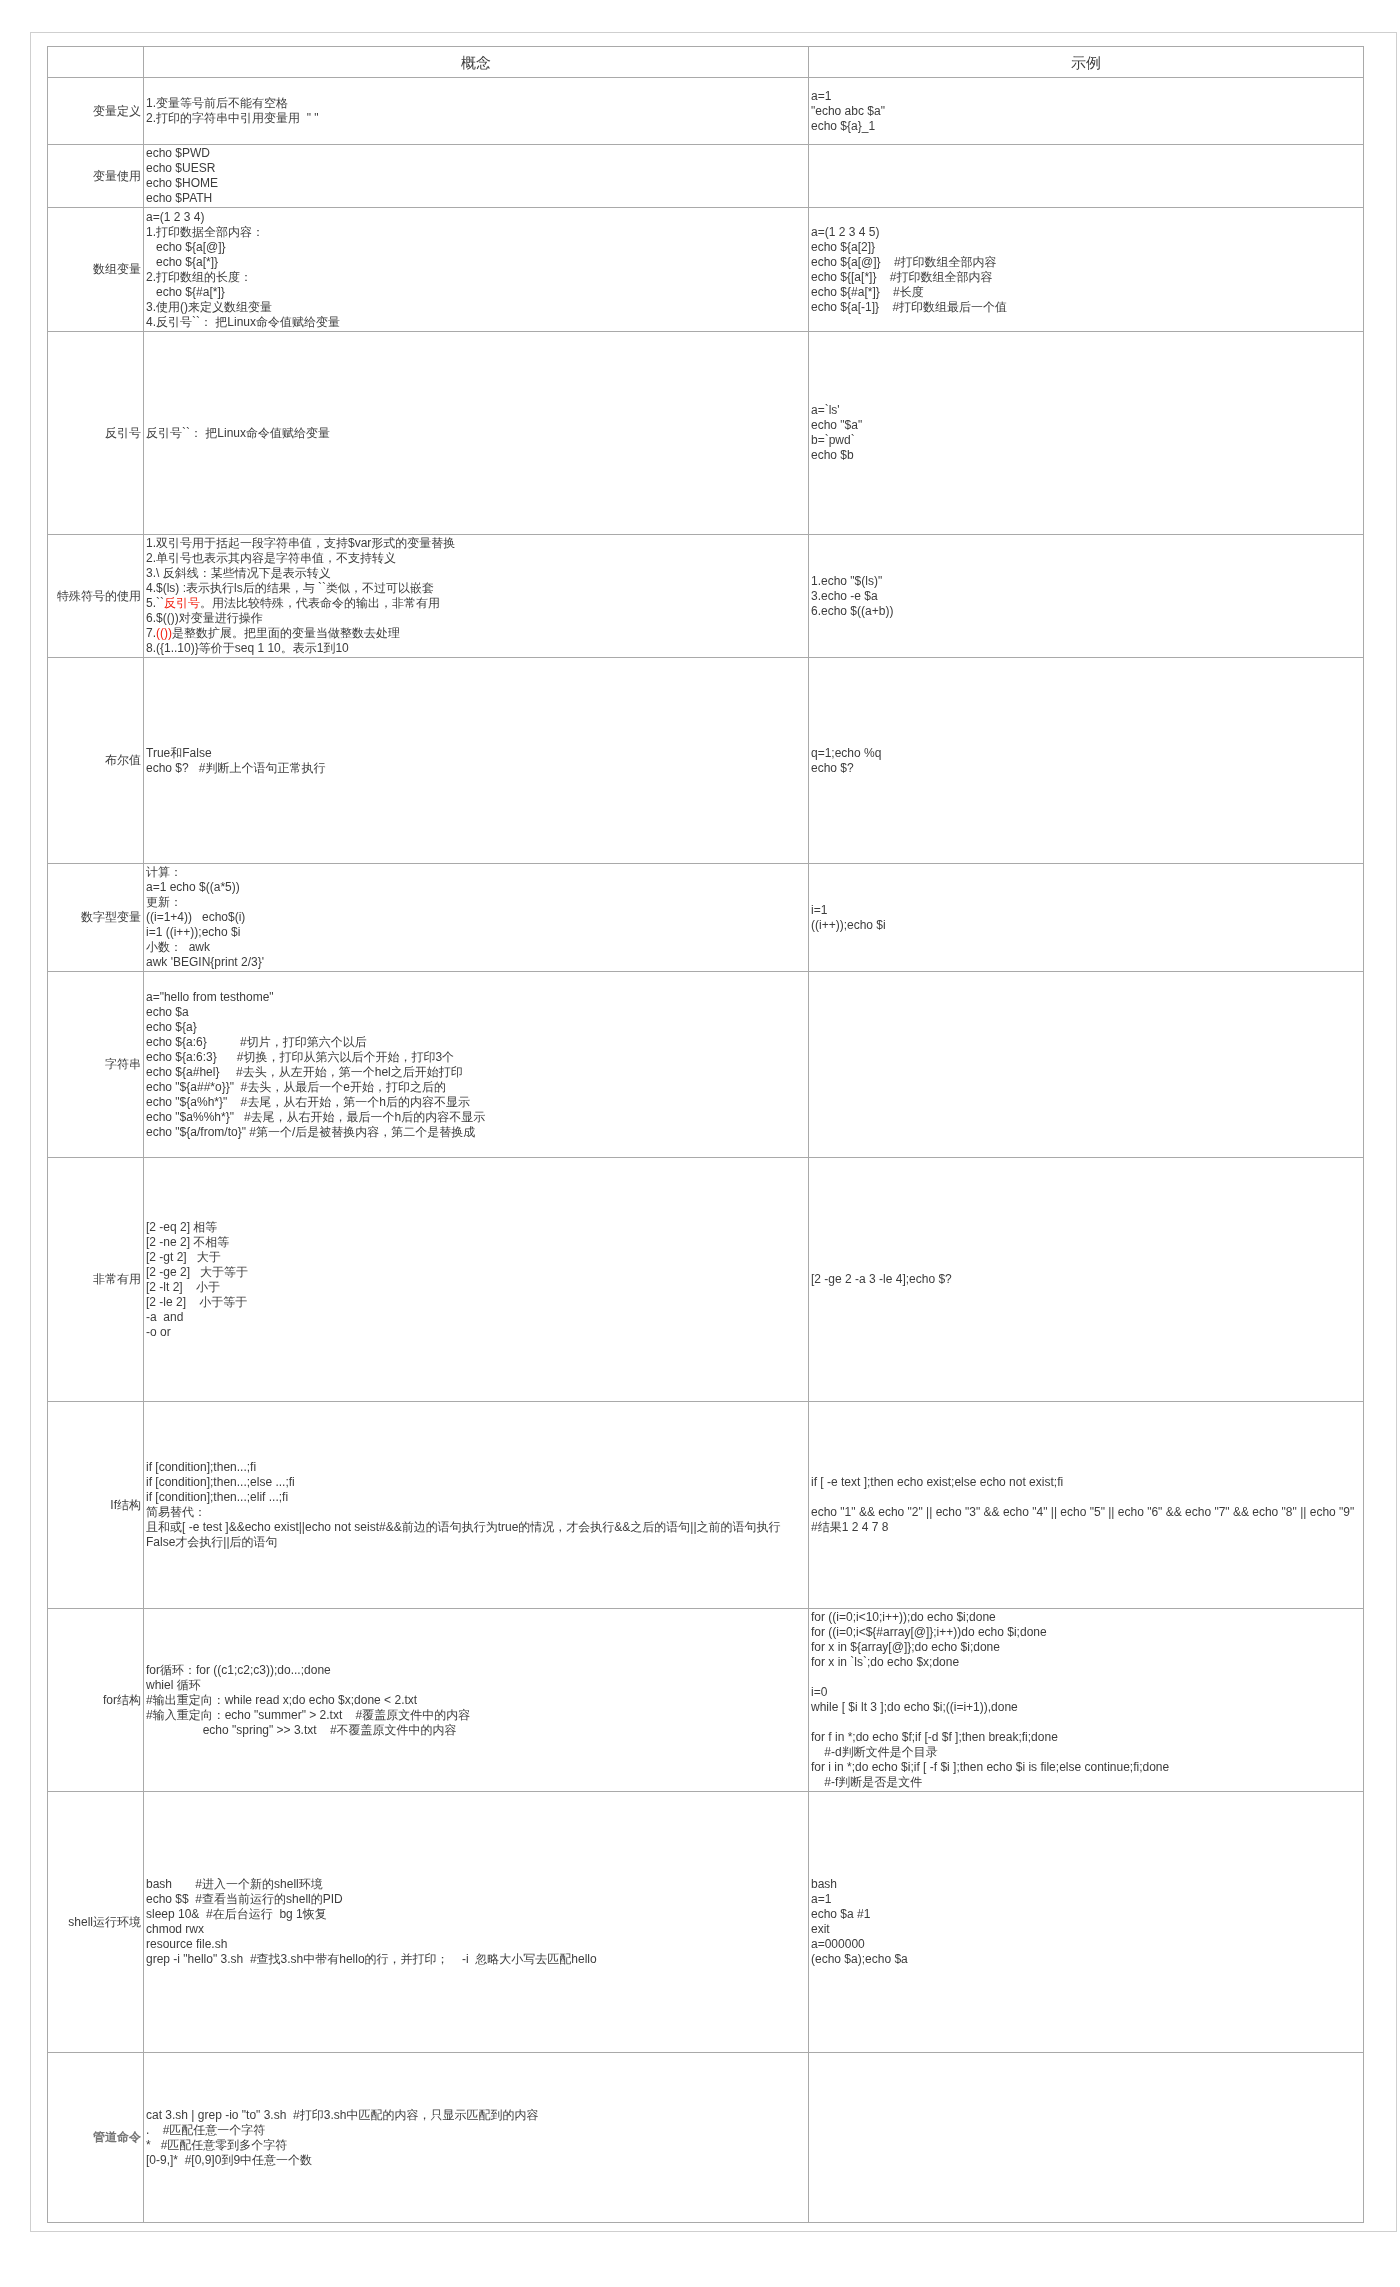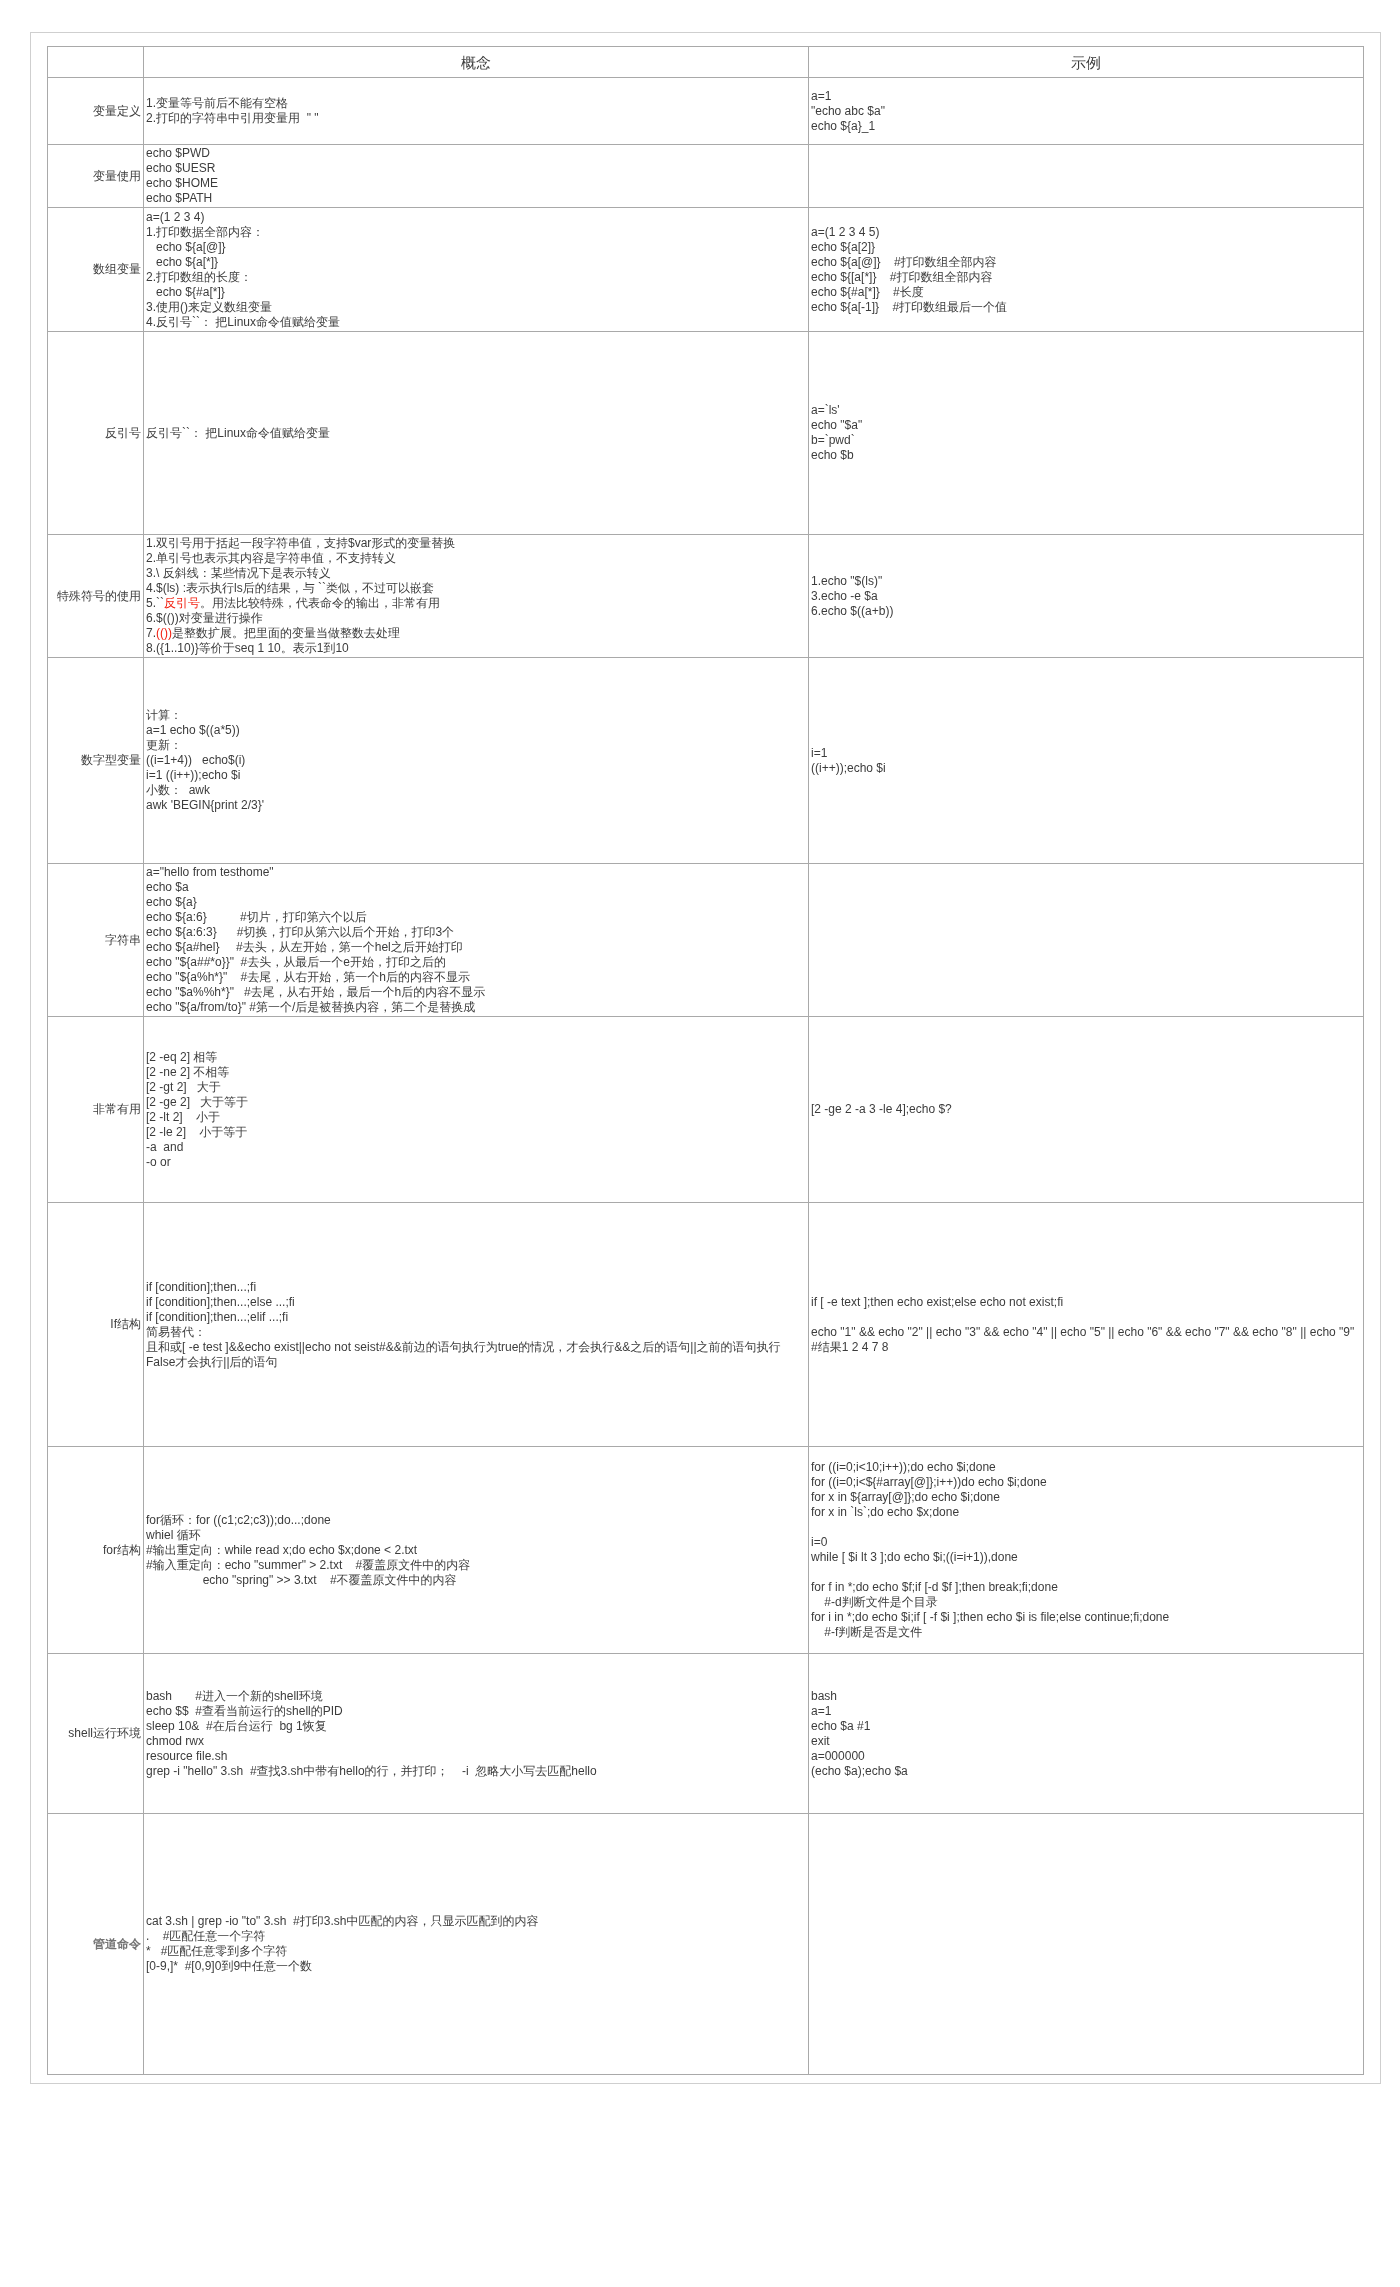"概念" .frame { padding: 13px 16px 8px 16px -> 13px 32px 8px 16px }
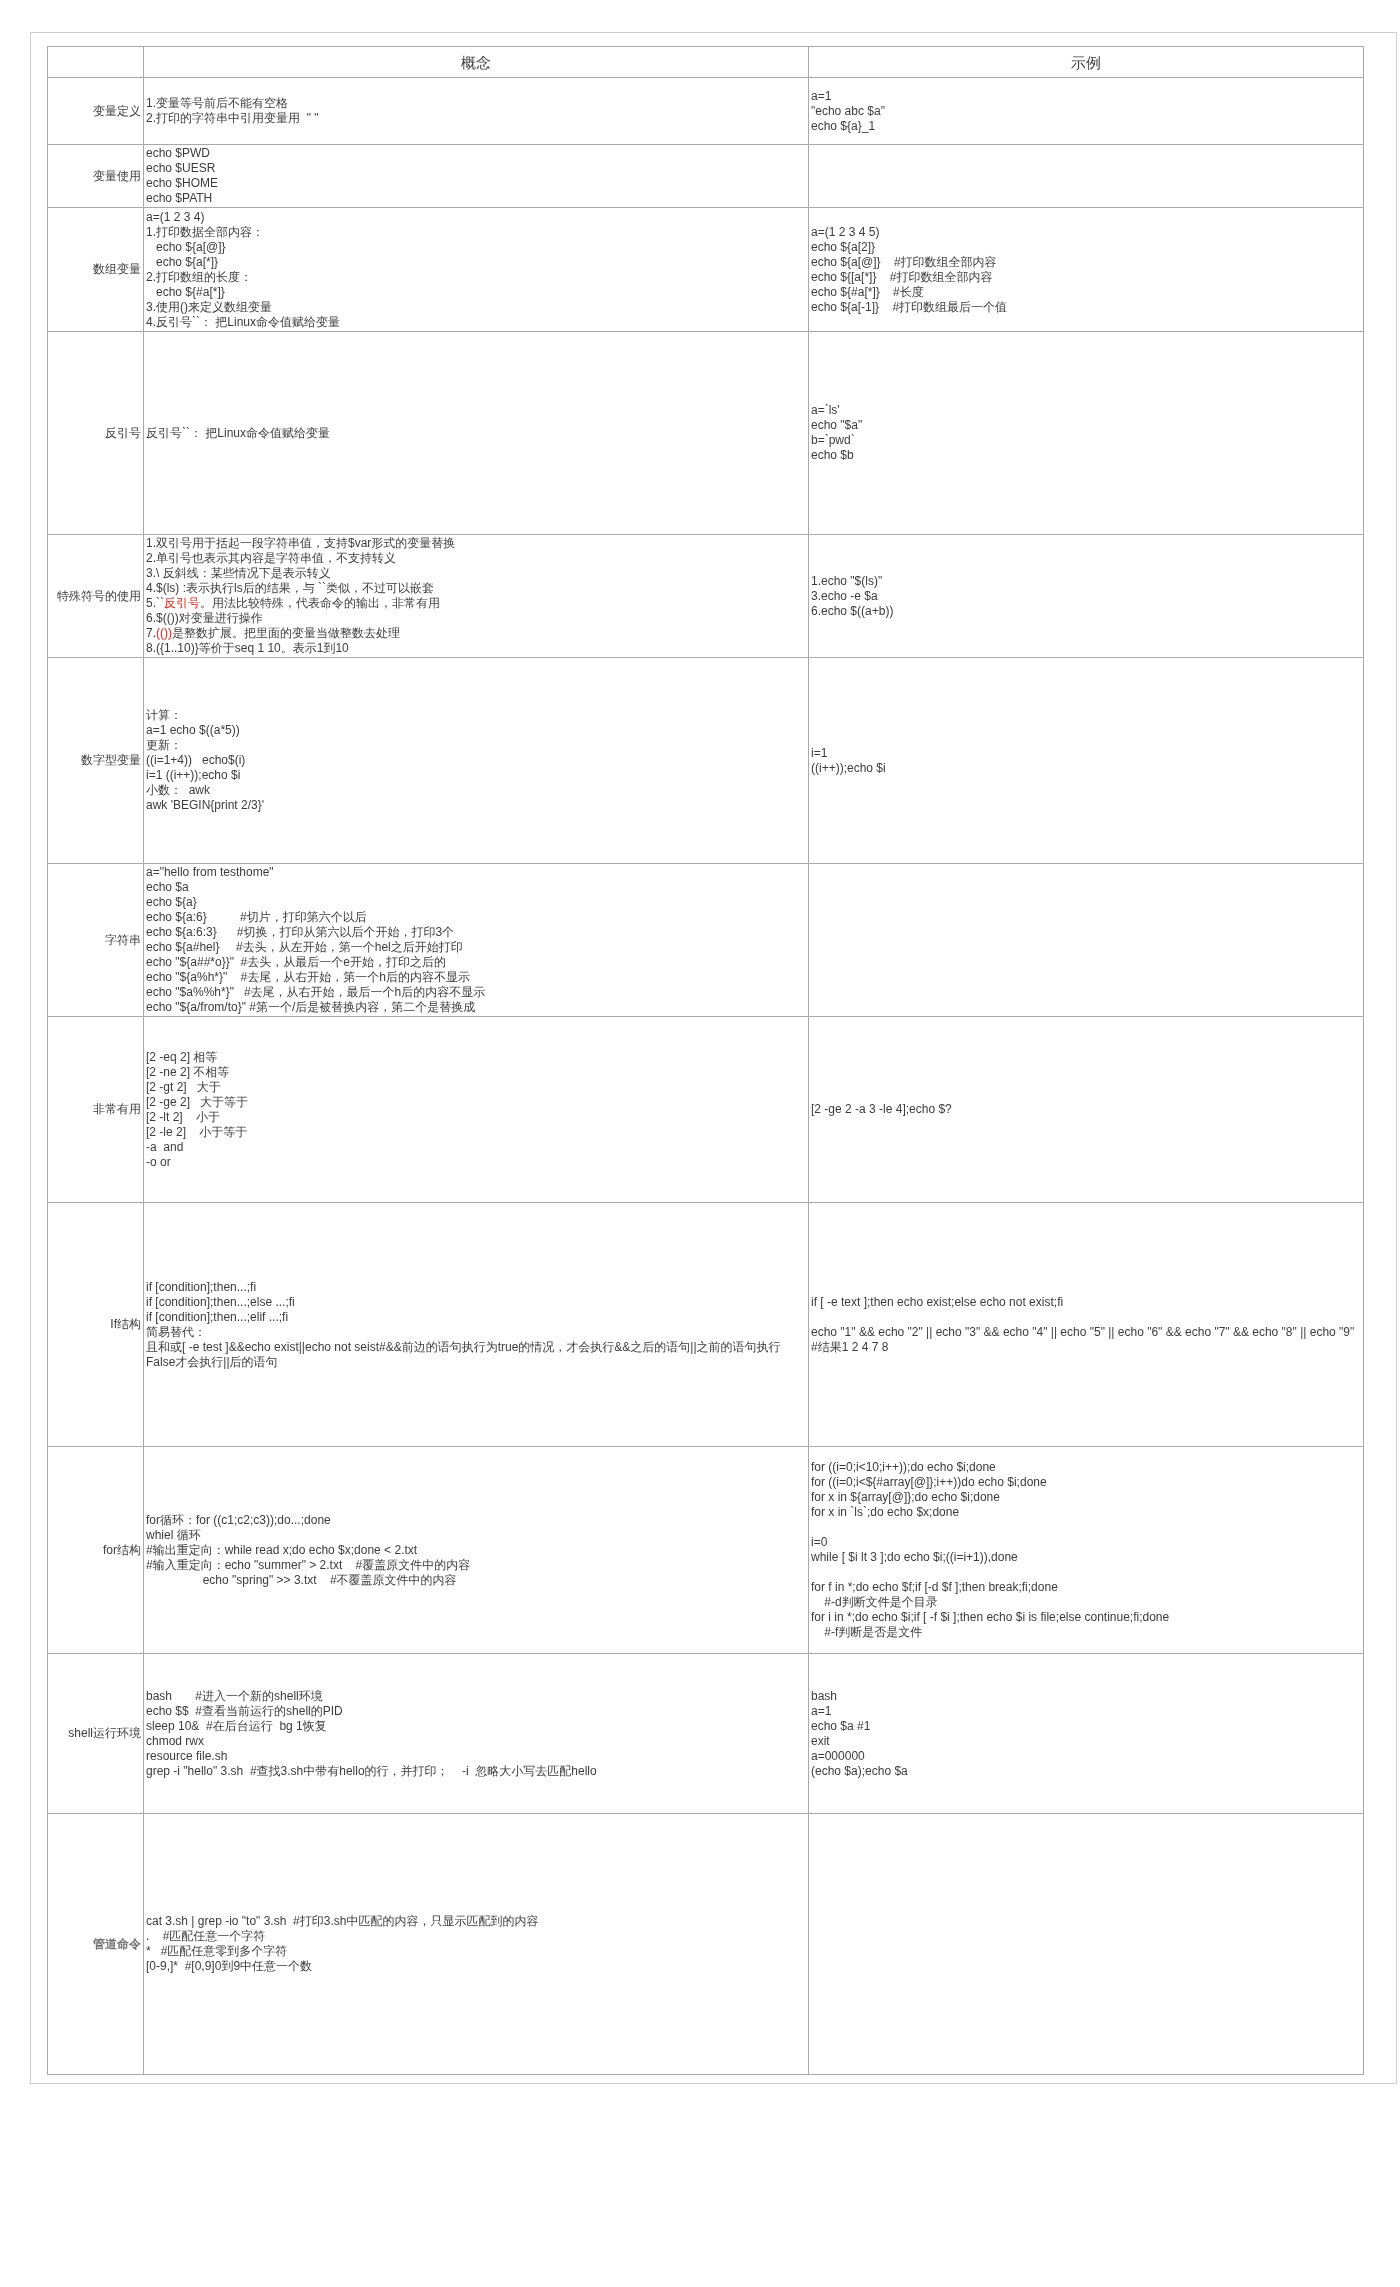"布尔值" tr { html: none -> <tr> <td>布尔值</td> <td> <div>True和False</div> <div>echo $? #判断上个语句正常执行</div> </td> <td> <div>q=1;echo %q</div> <div>echo $?</div> </td> </tr> }
